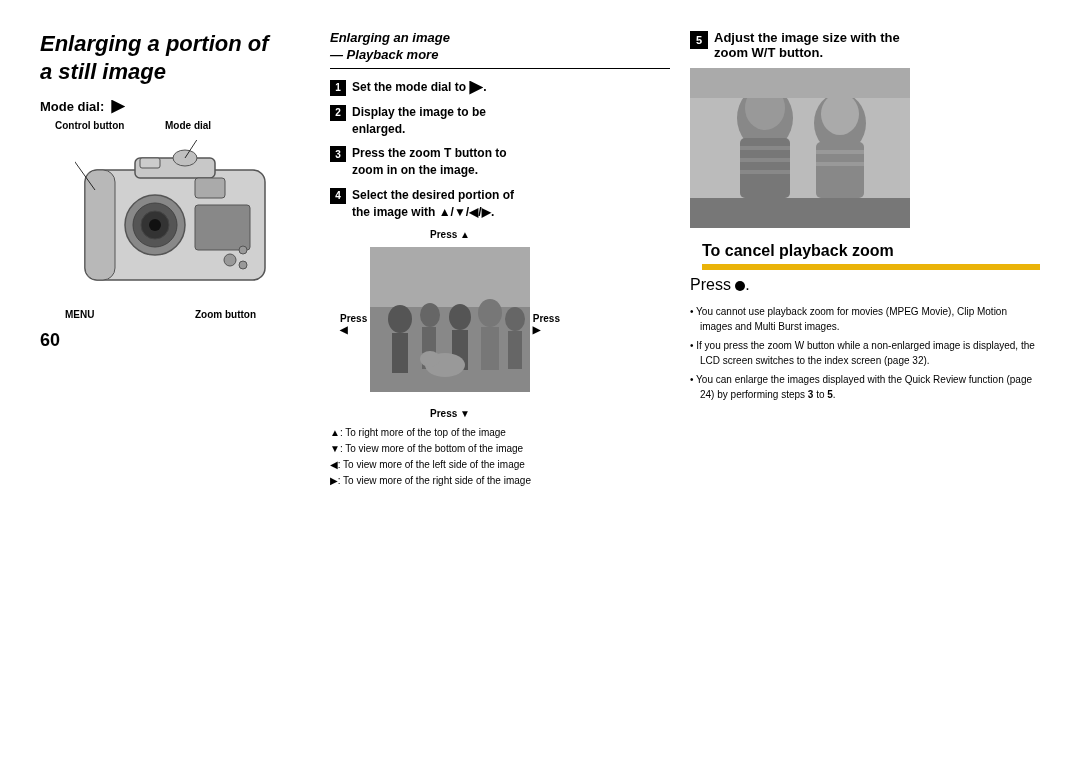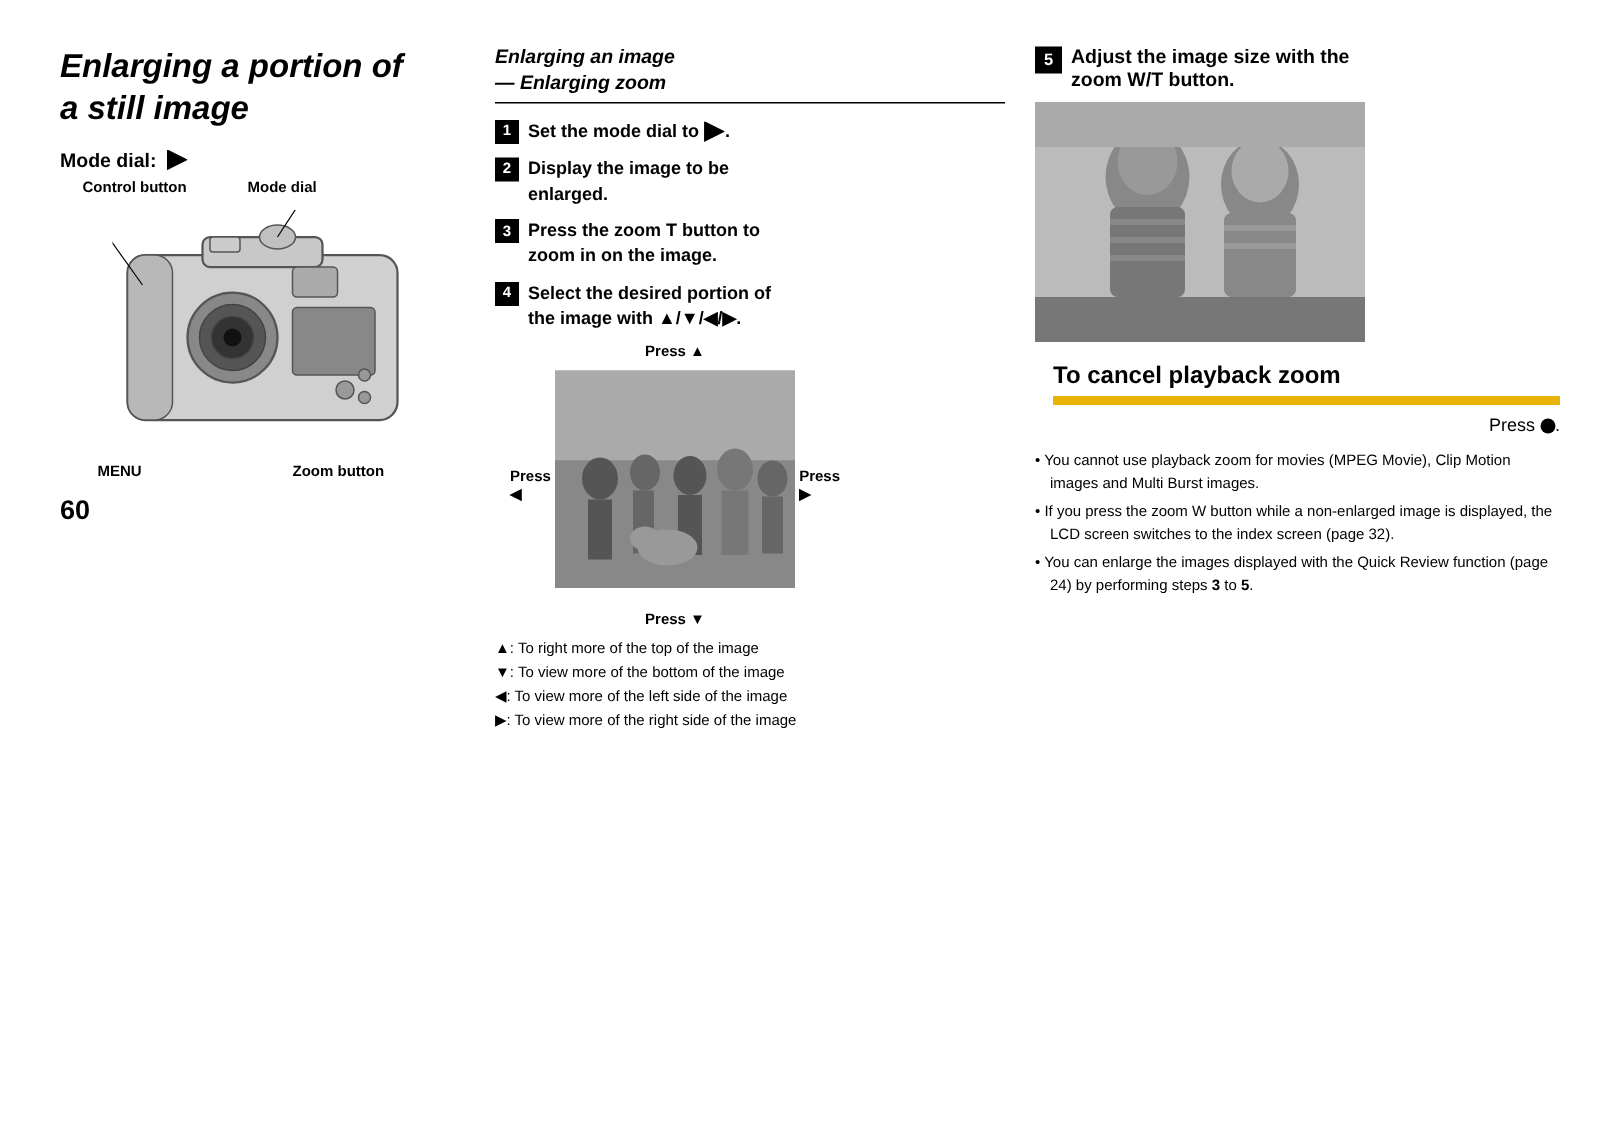"— Enlarging zoom" span { text: Enlarging zoom -> Playback more }
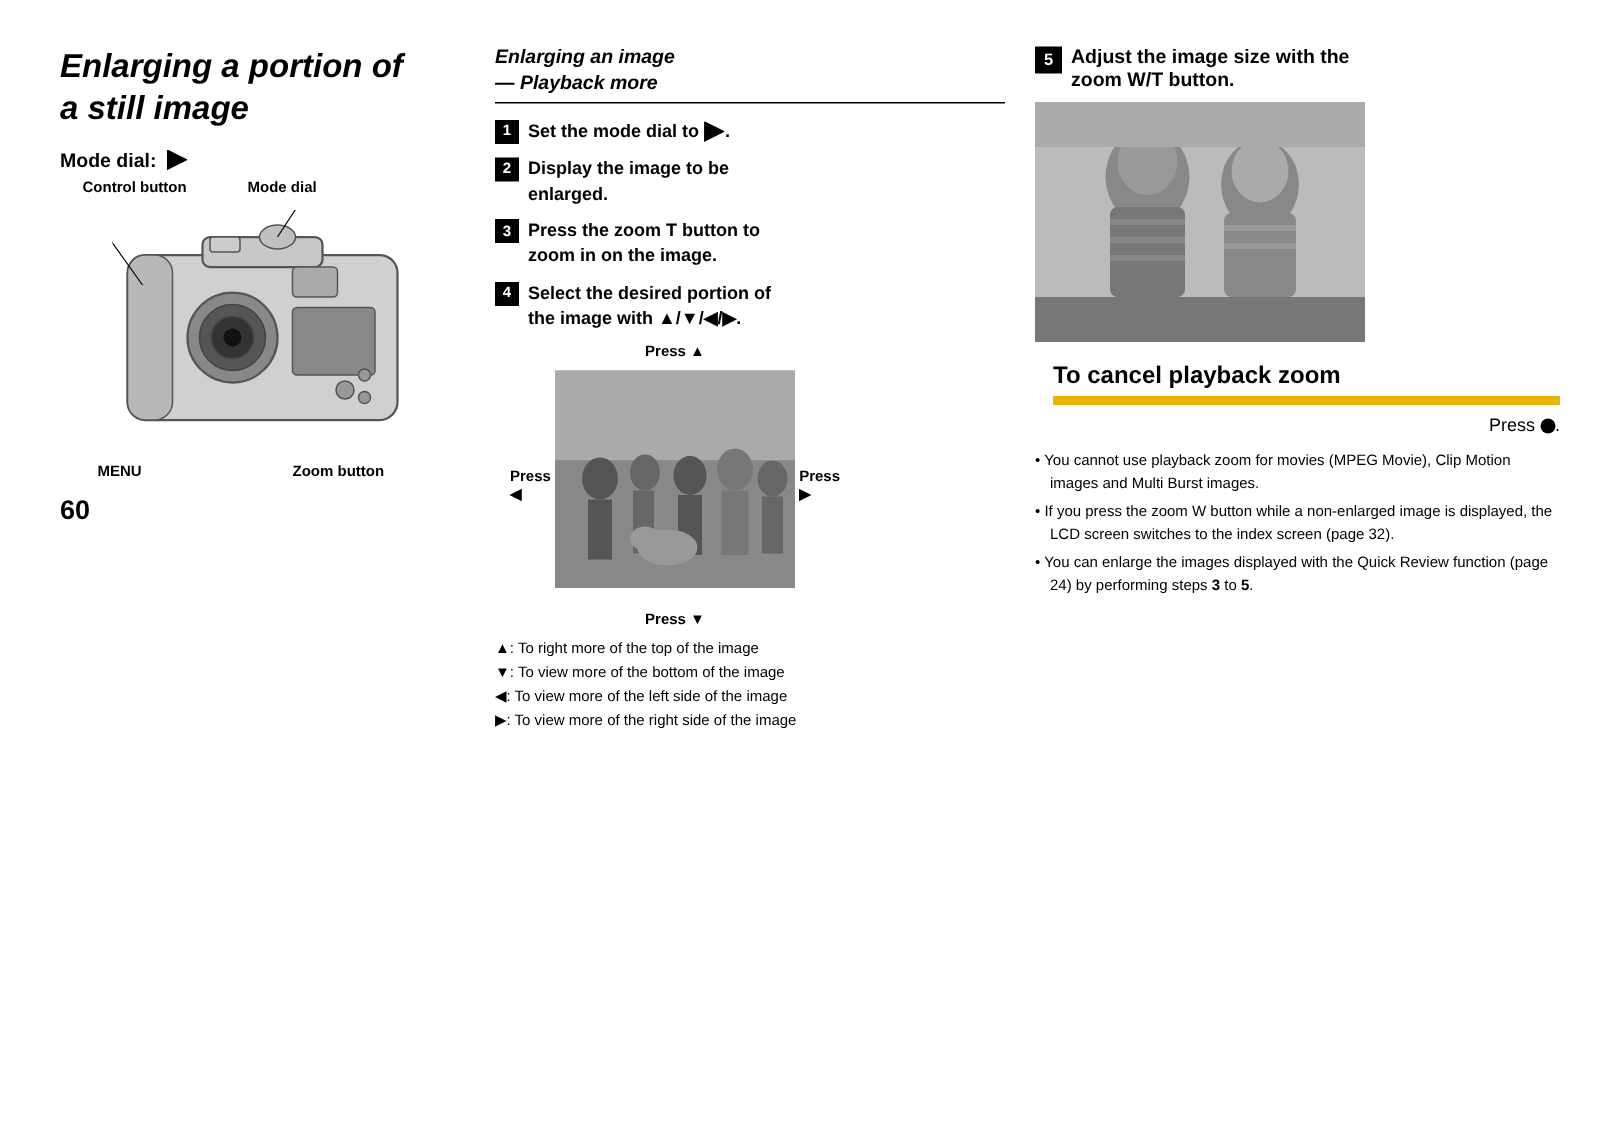"Press ." .cancel-press { font-size: 12px -> 16px; text-align: right -> none }
